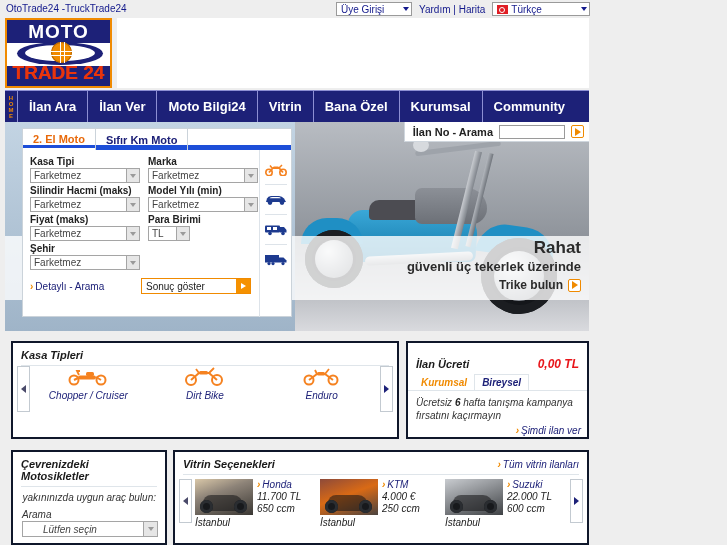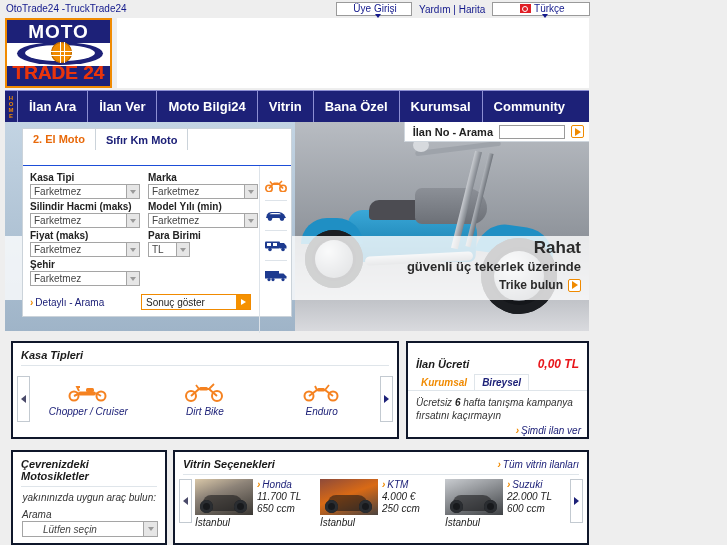"Üye Girişi" .mini-select { flex-direction: column -> none }
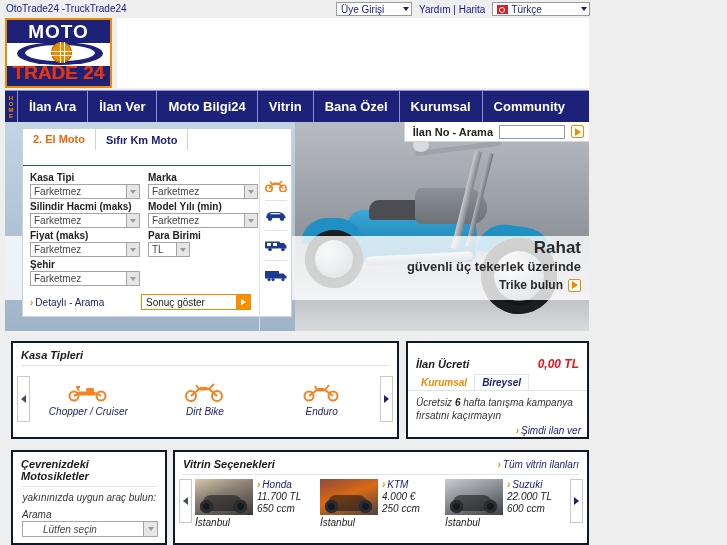"2. El Moto" .tabs { border-bottom: 1px solid #1d4ed8 -> 5px solid #1d4ed8; height: 37px -> 21px }
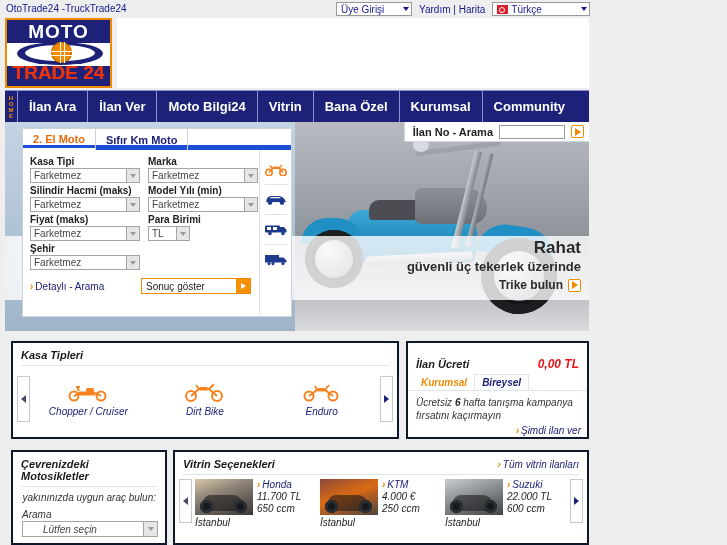"Chopper / Cruiser" .carousel { align-items: center -> flex-start }
